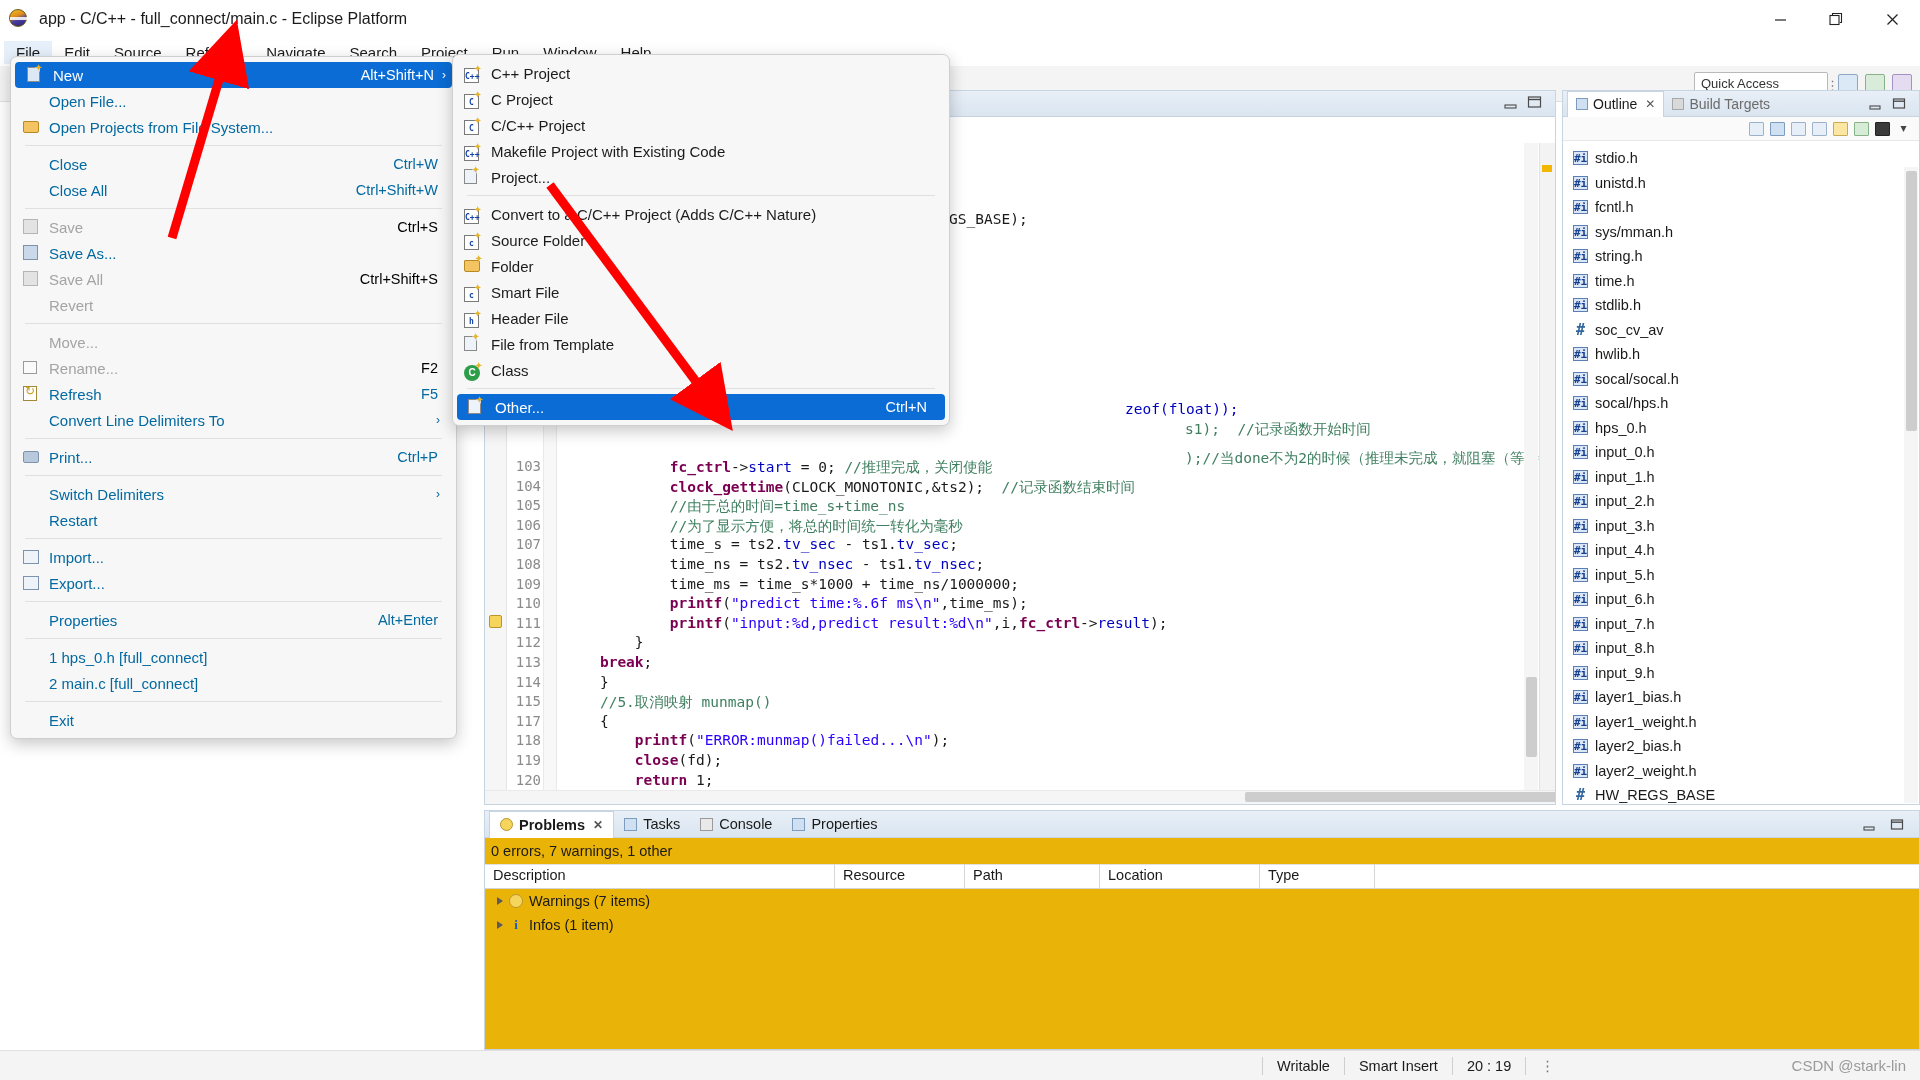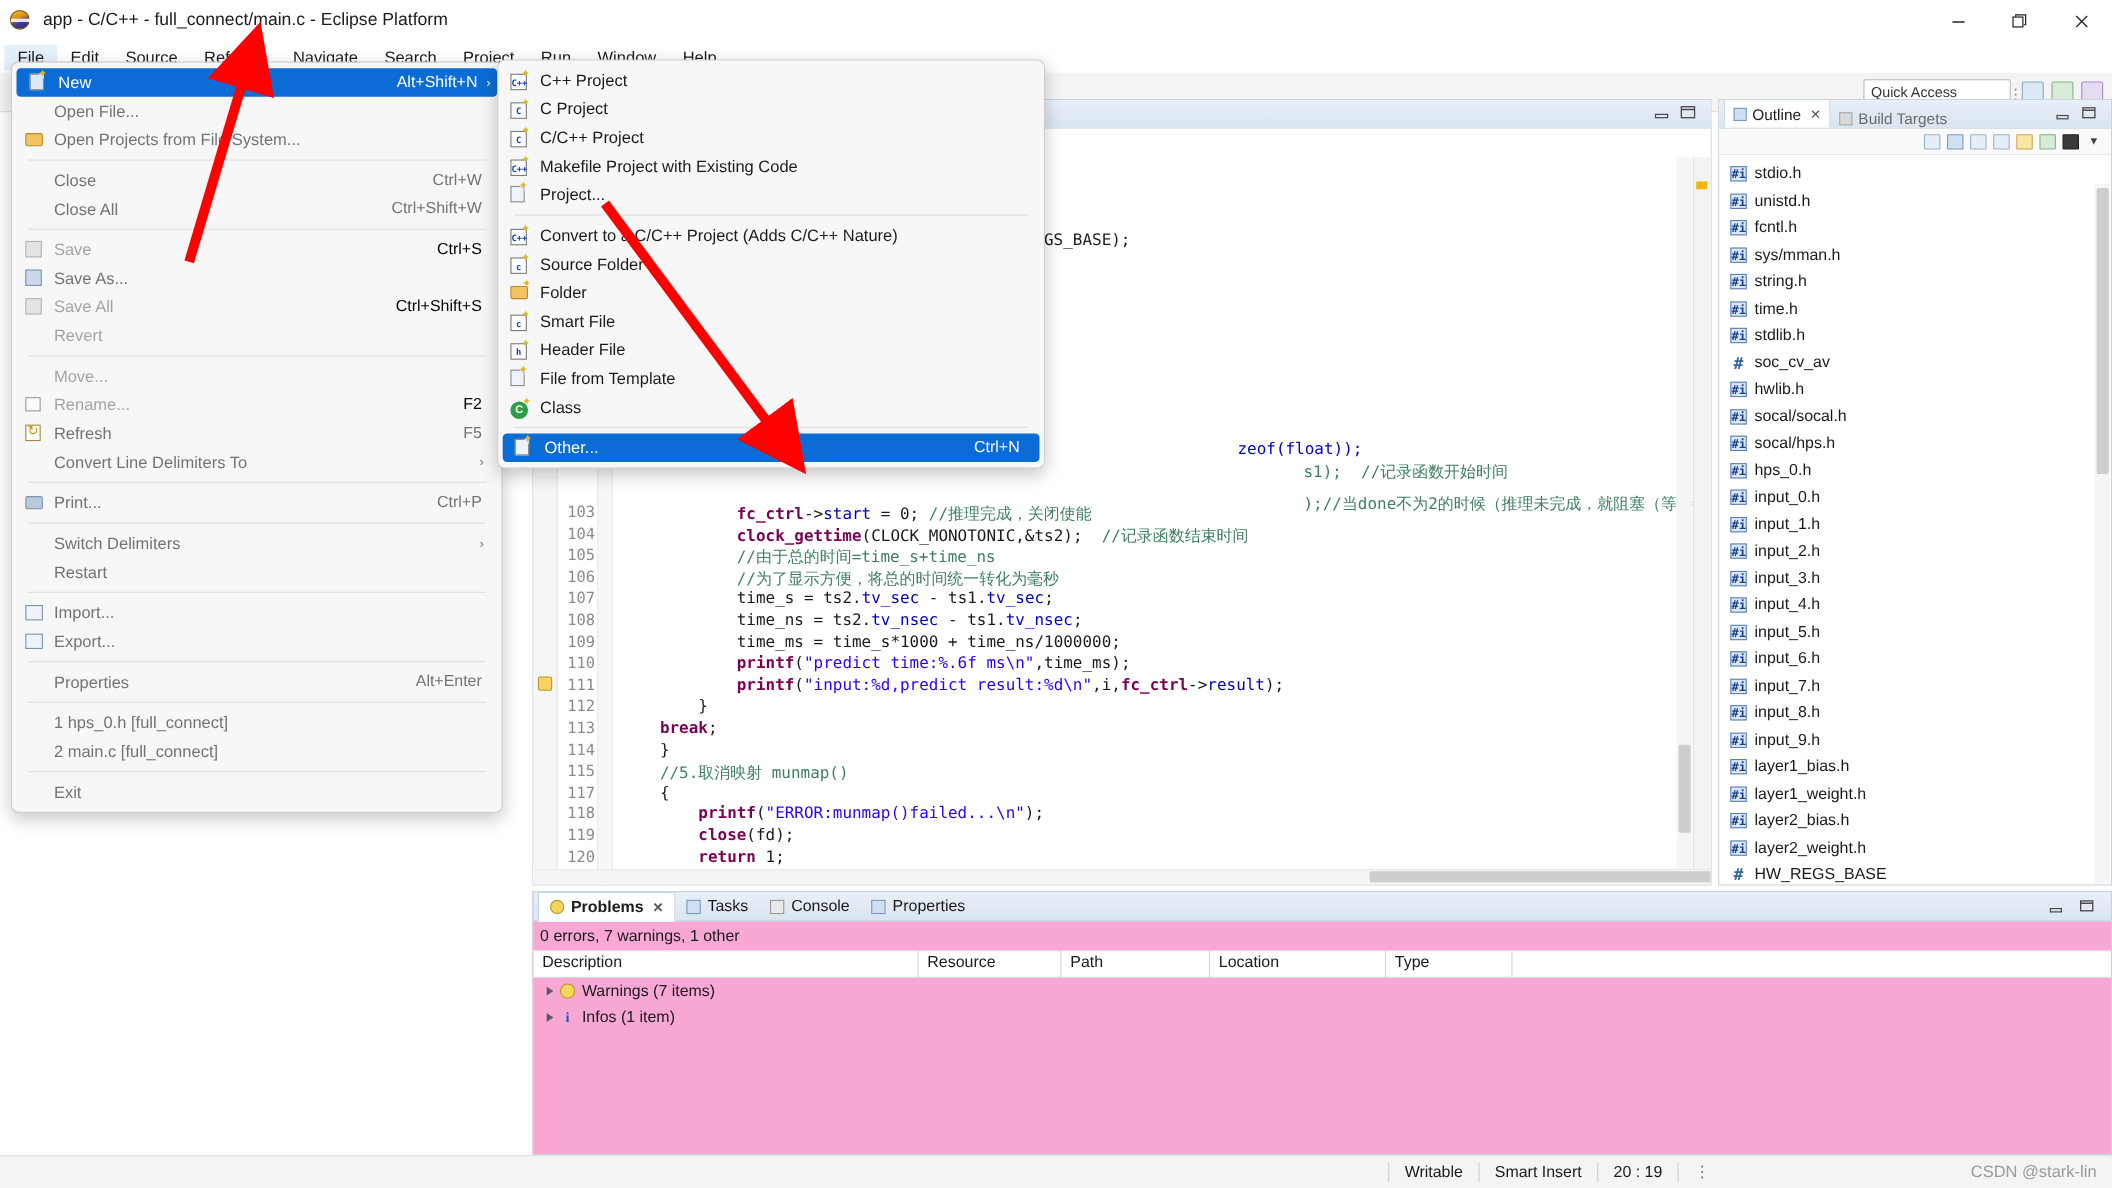"Open File..." .fm-row { color: #737373 -> #0369a1 }
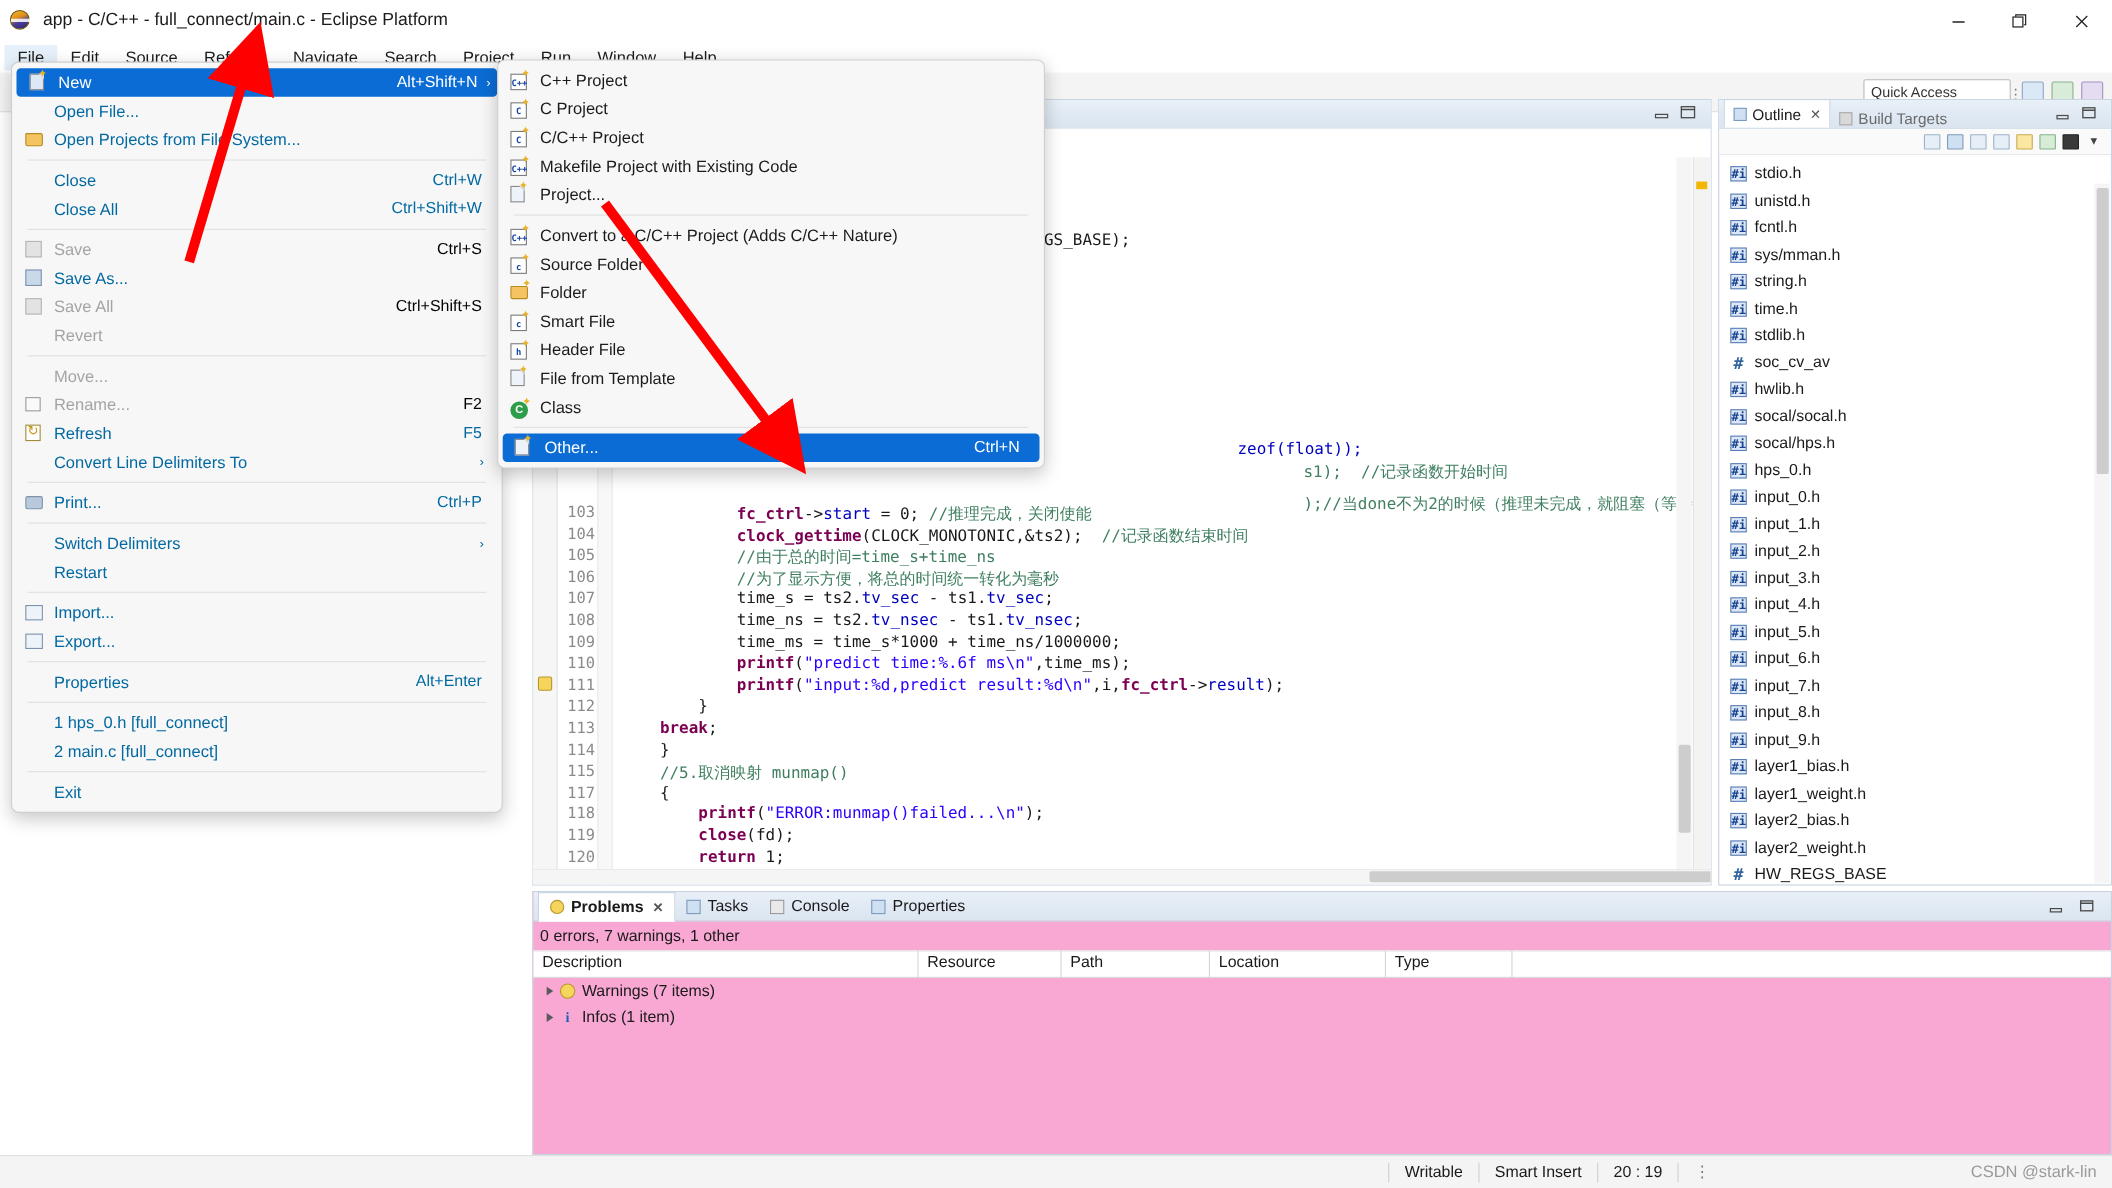"Outline" .outline-tabs { align-items: flex-end -> center }
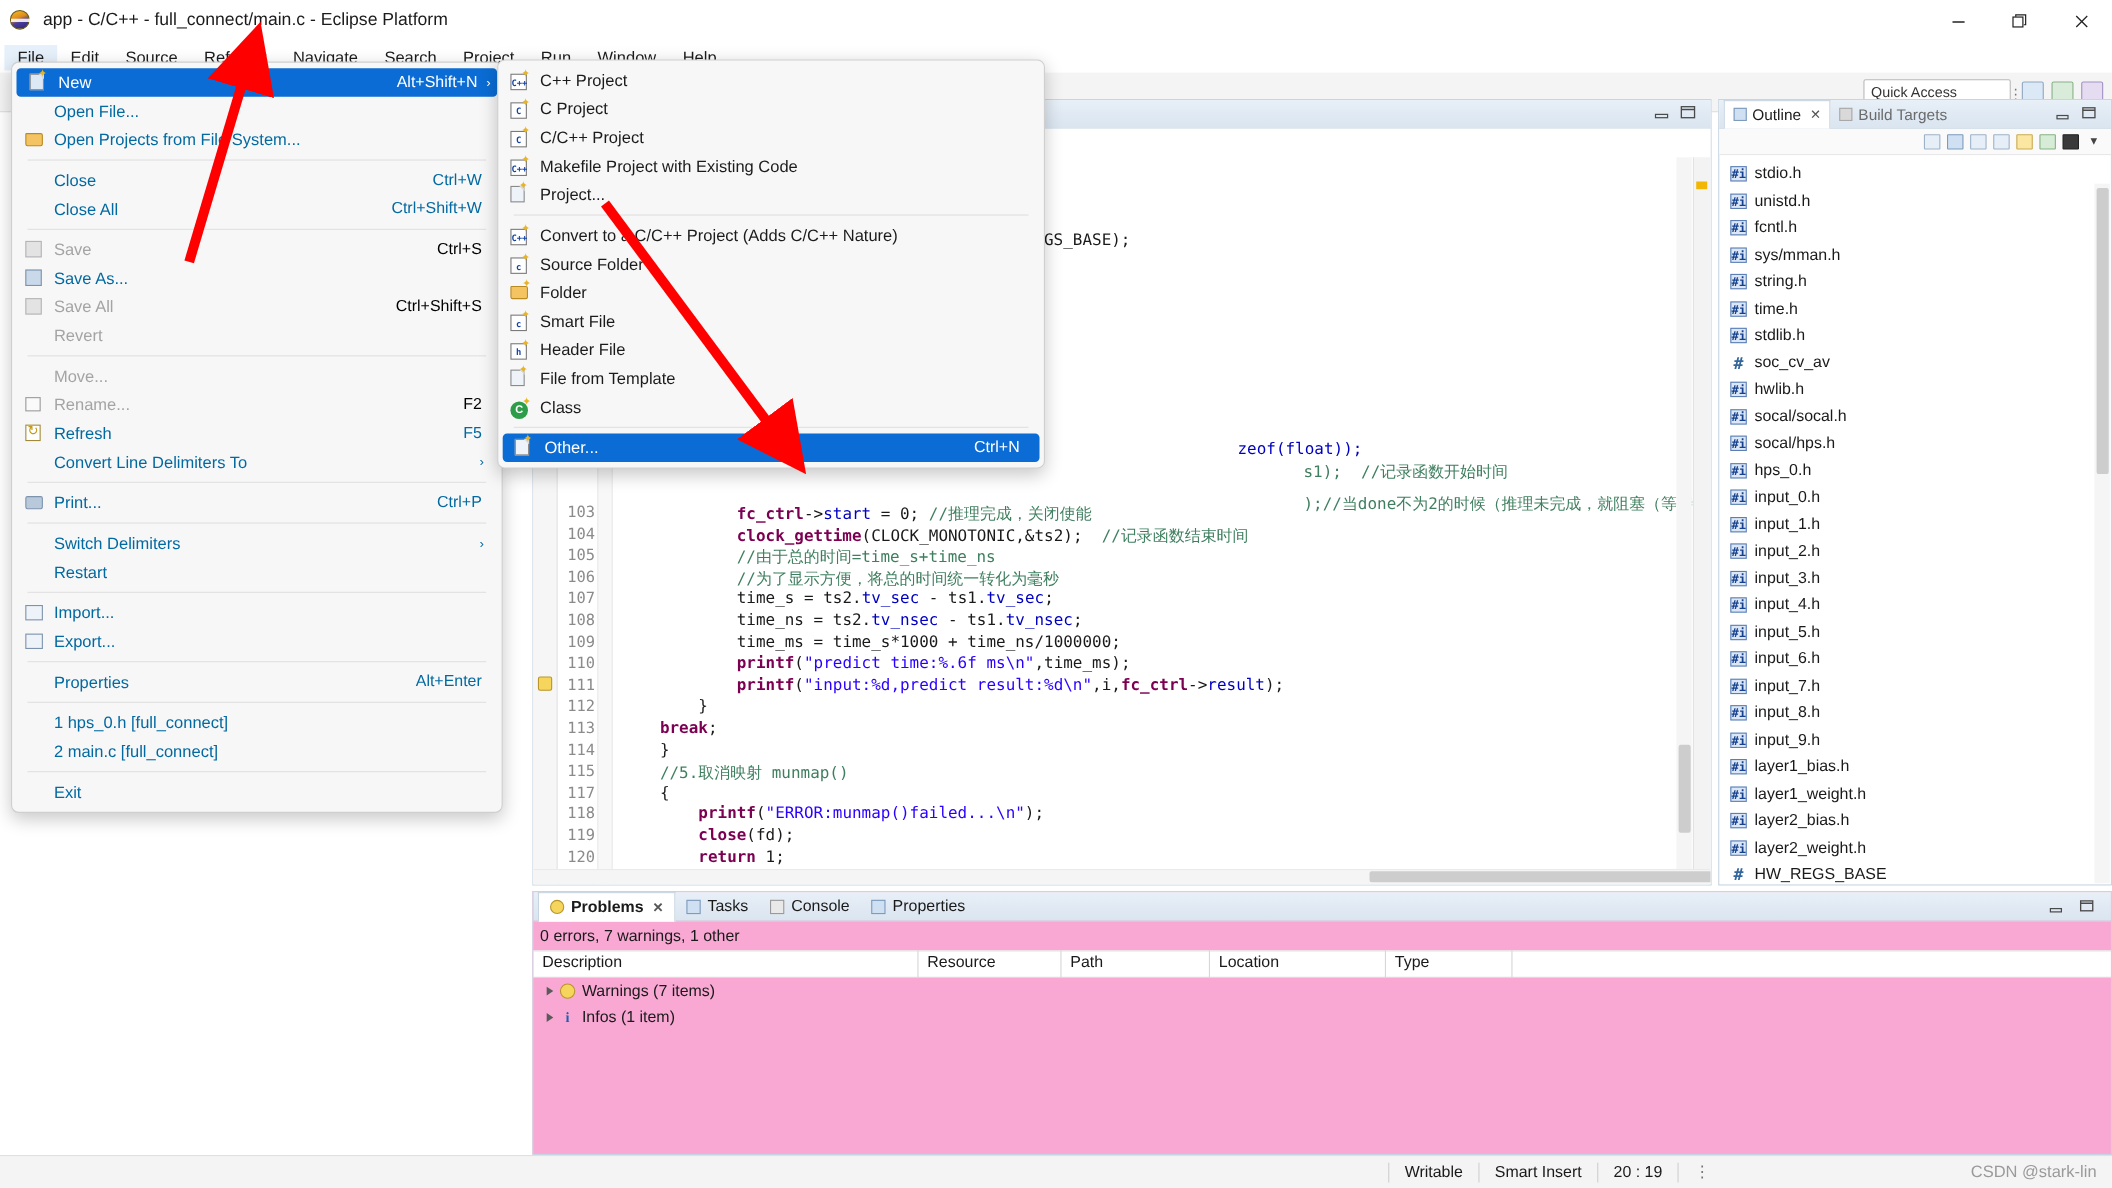"Problems" .problems-panel { background: #f9a8d4 -> #eab308 }
